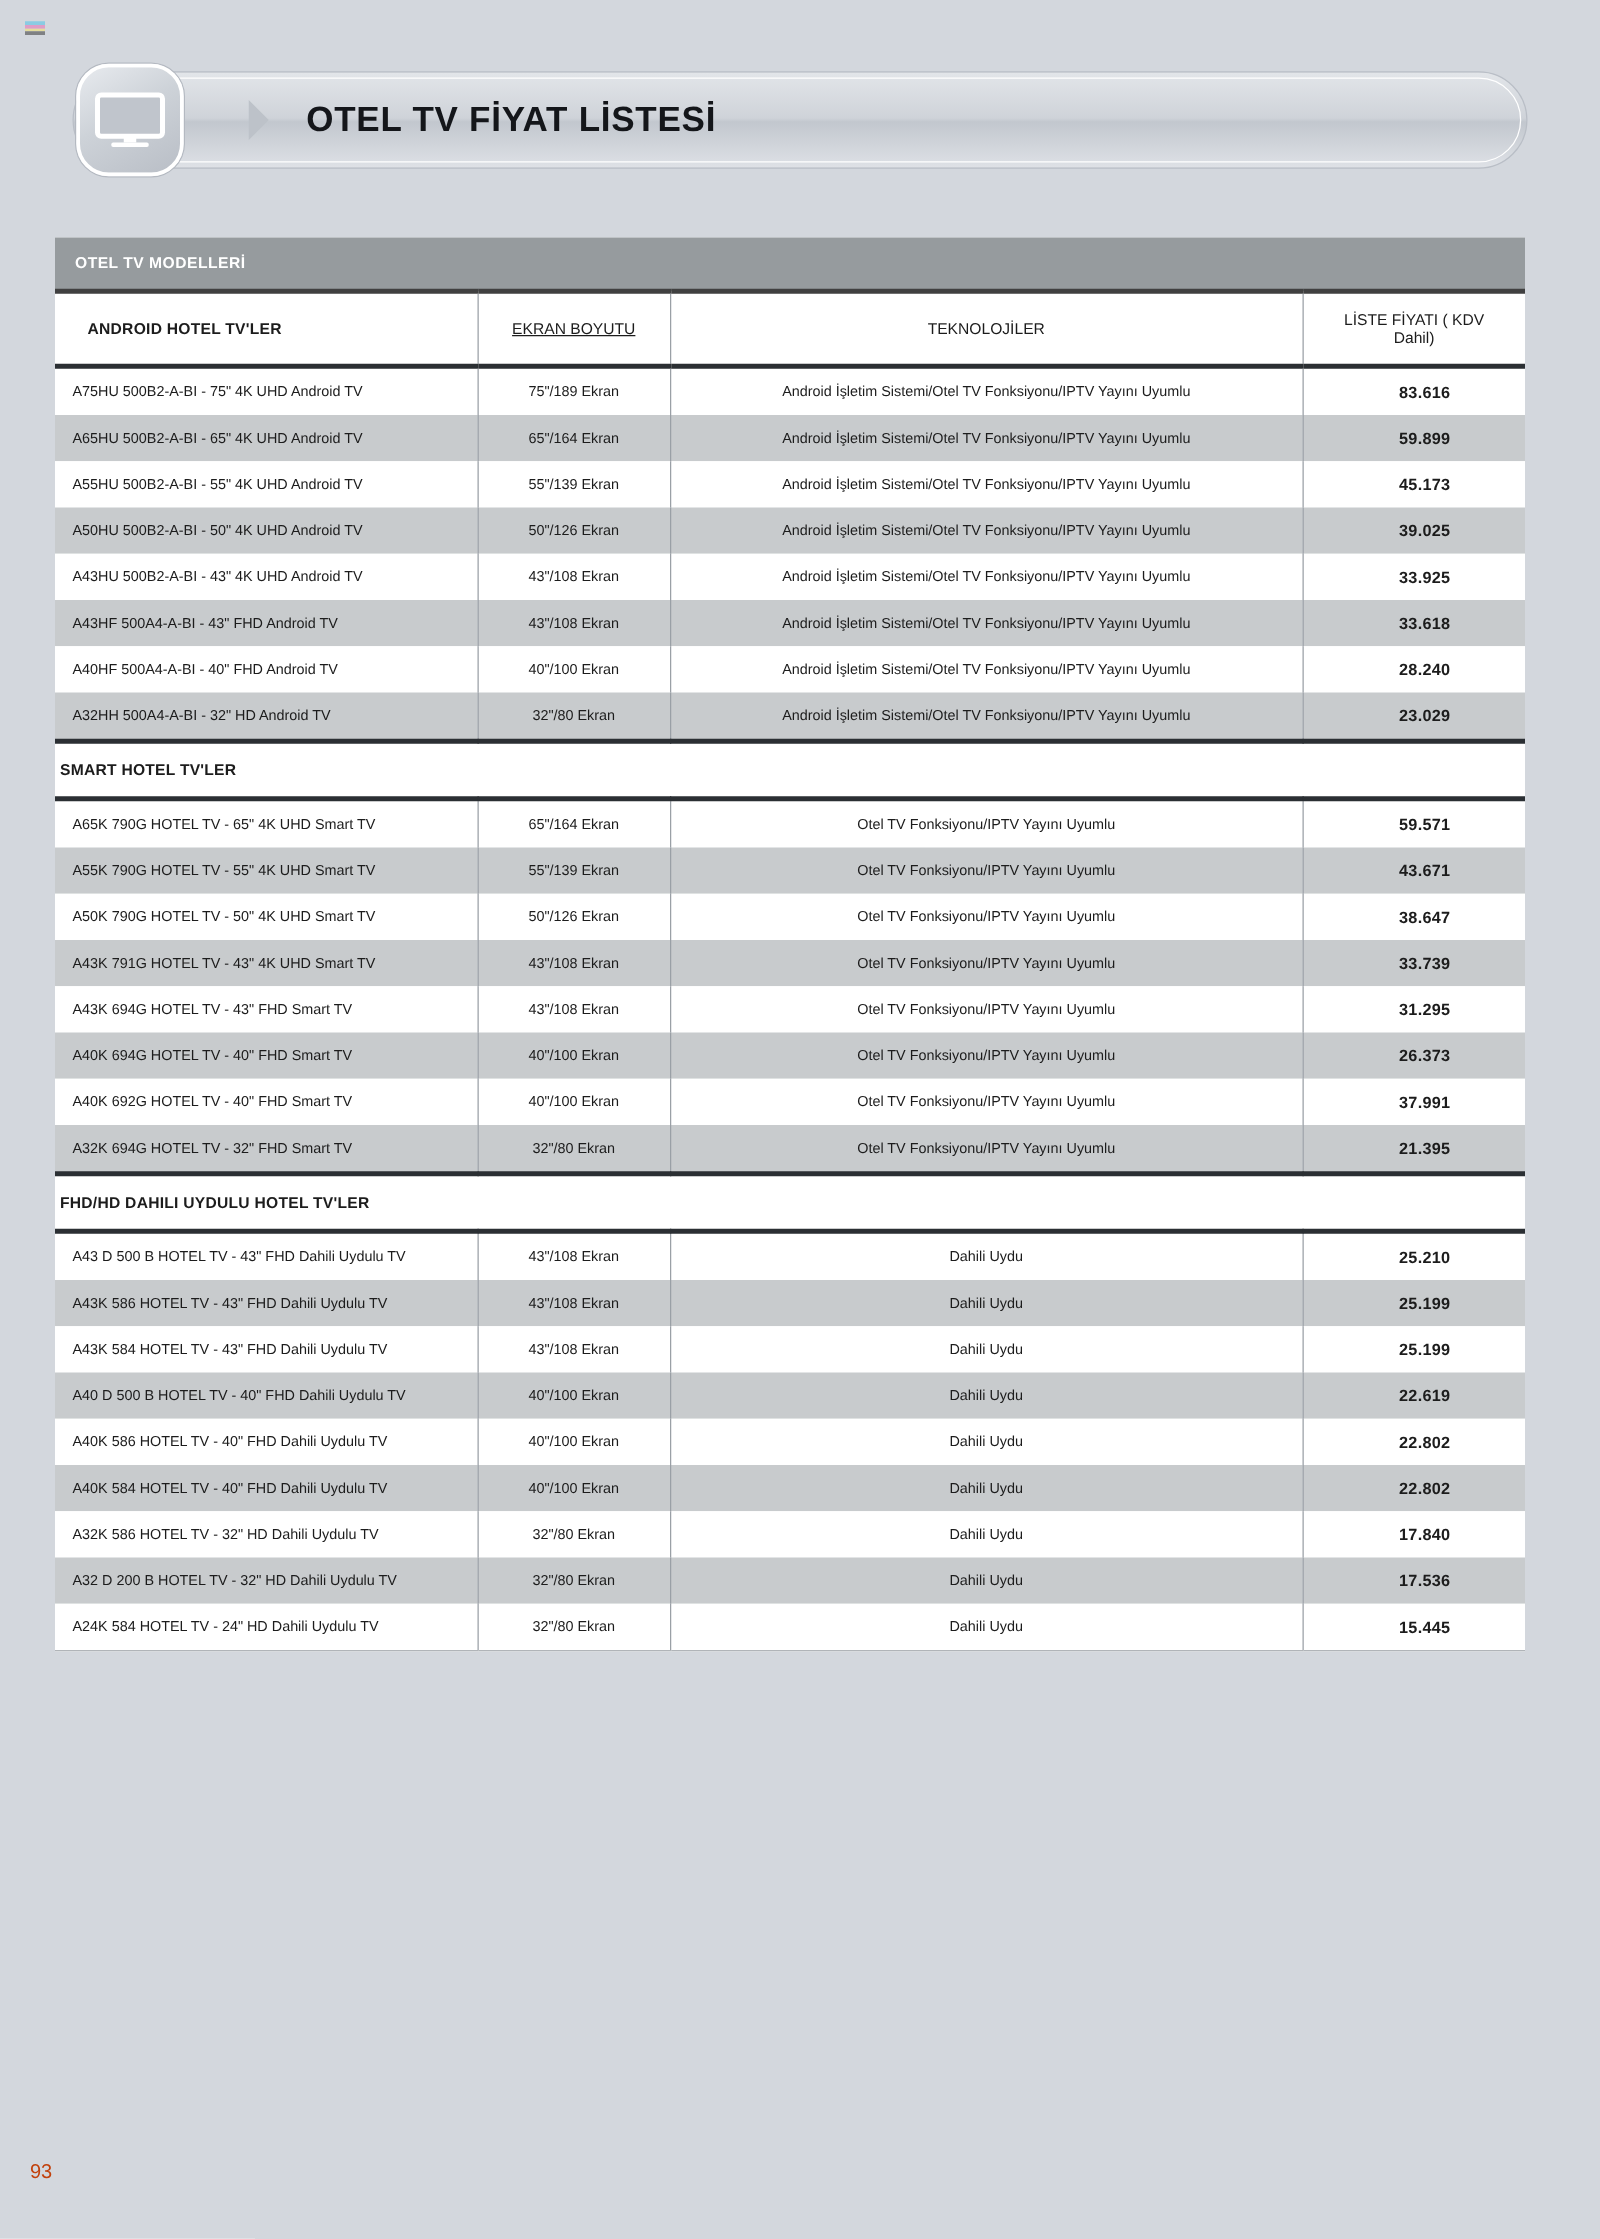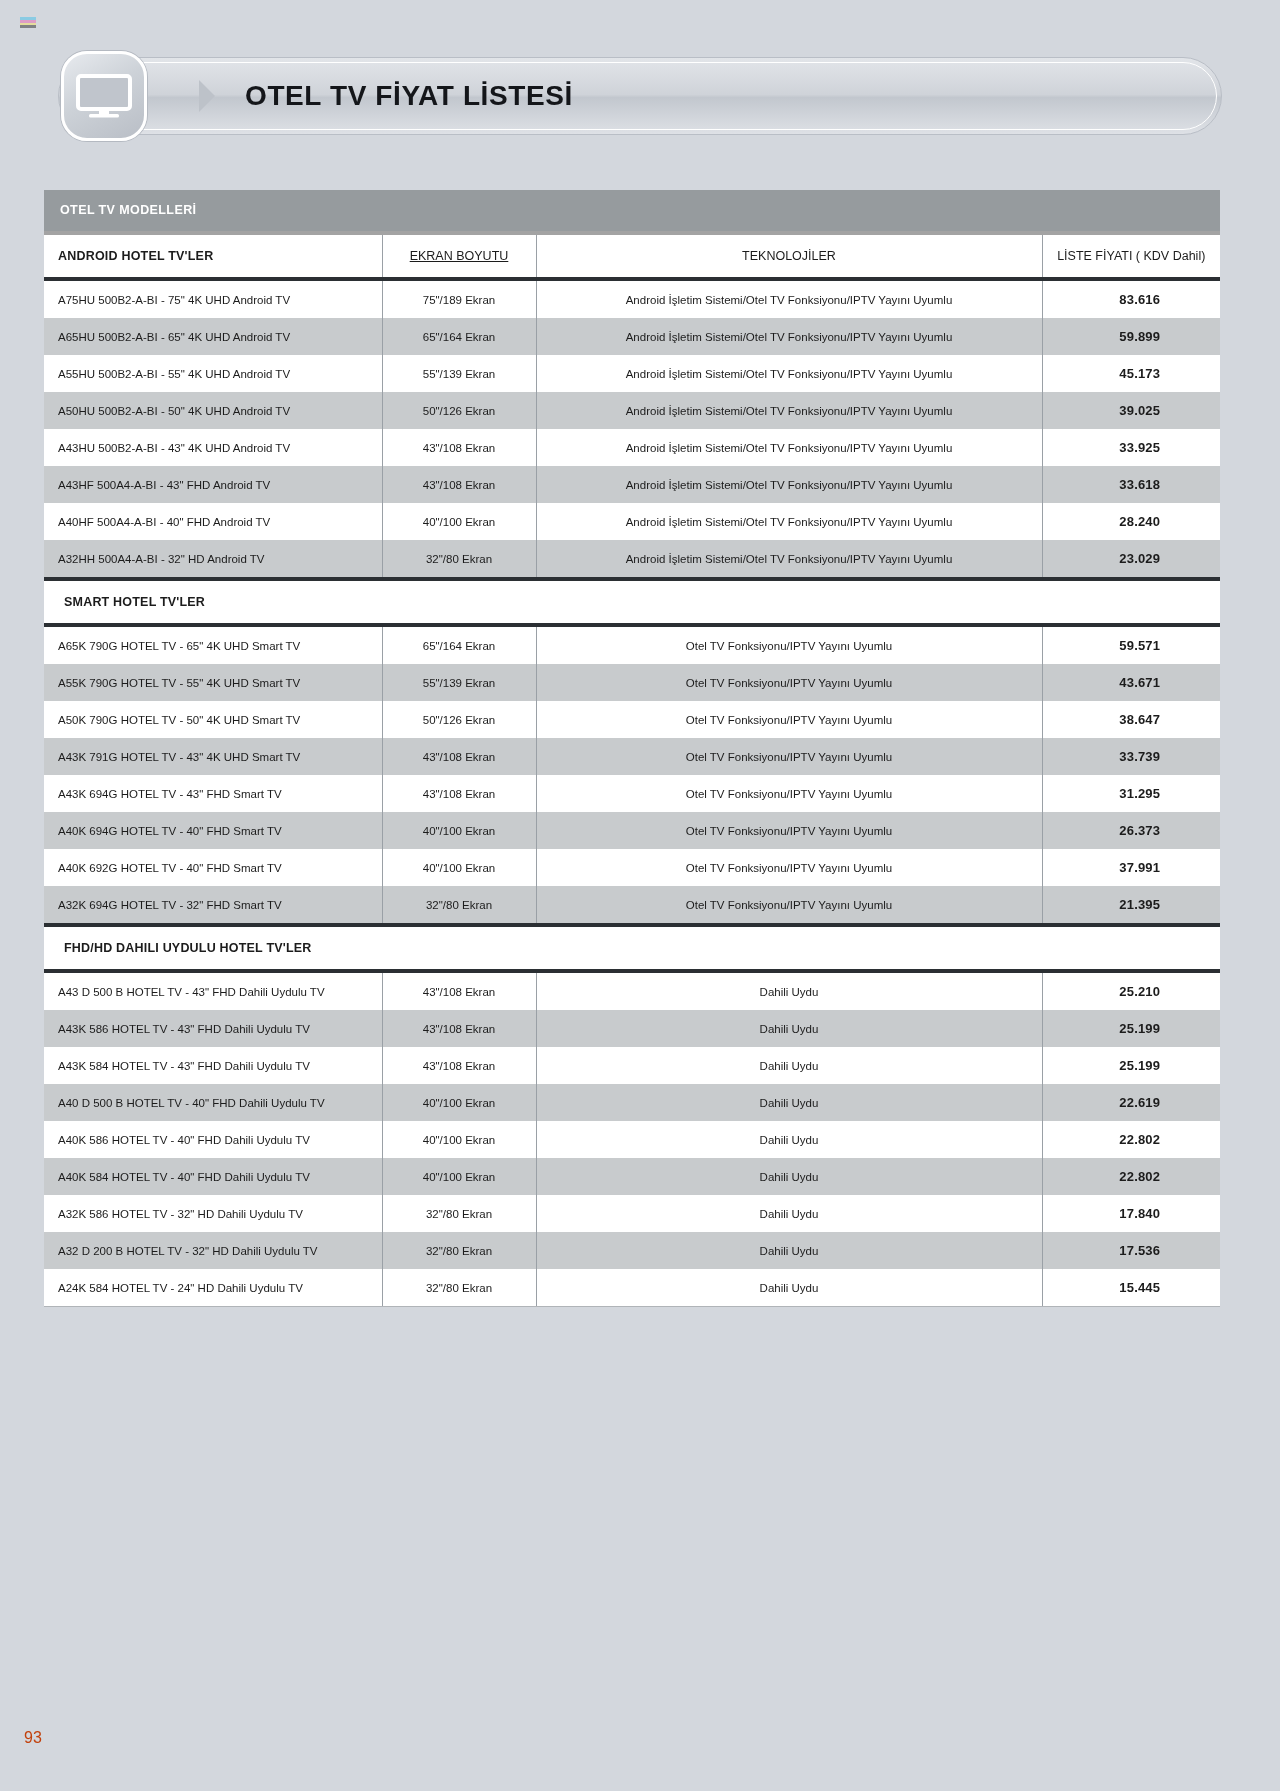"ANDROID HOTEL TV'LER" tr.colhead td { border-top: 4px solid #a3a3a3 -> 4px solid #404040; padding: 14px 14px -> 14px 26px }
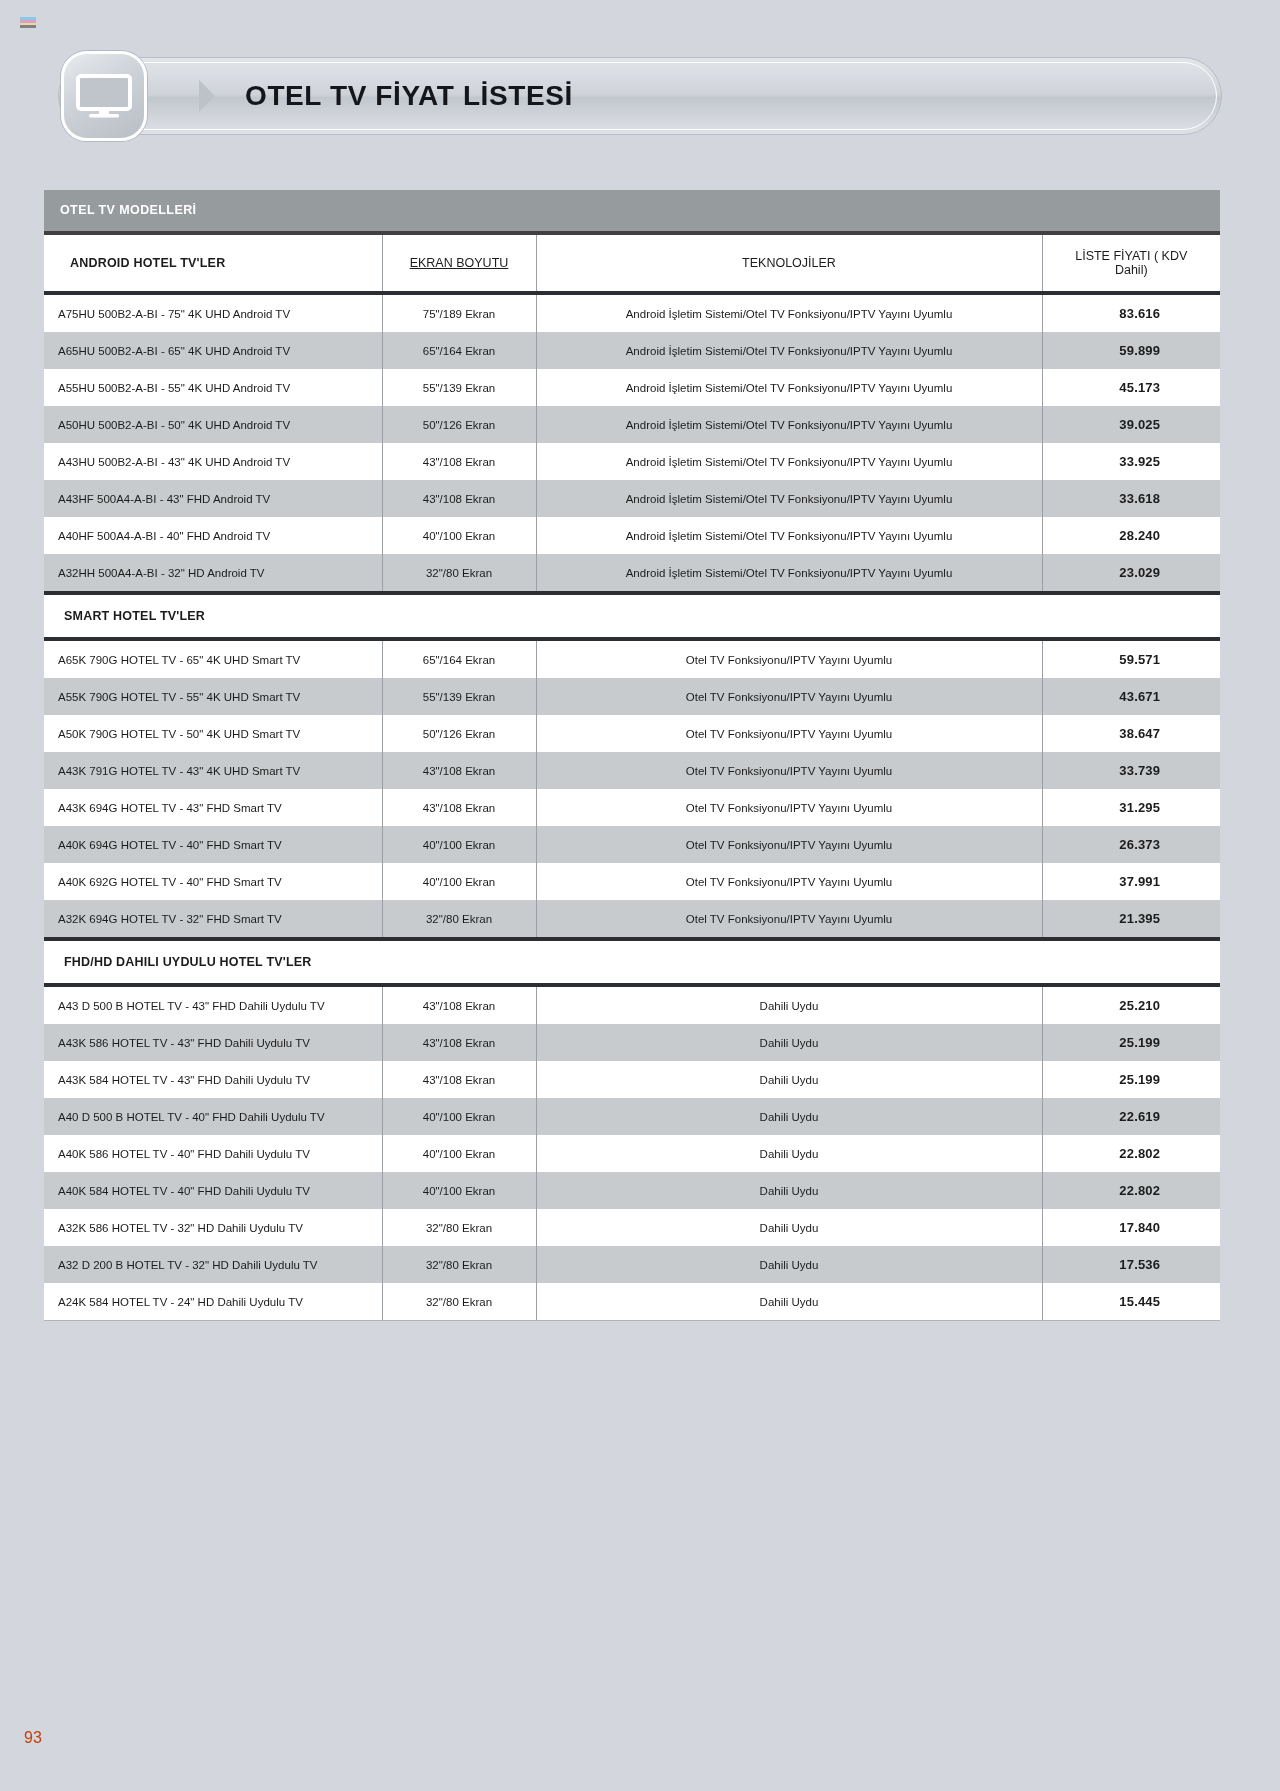"SMART HOTEL TV'LER" tr.section td { padding: 14px 20px -> 14px 4px }
